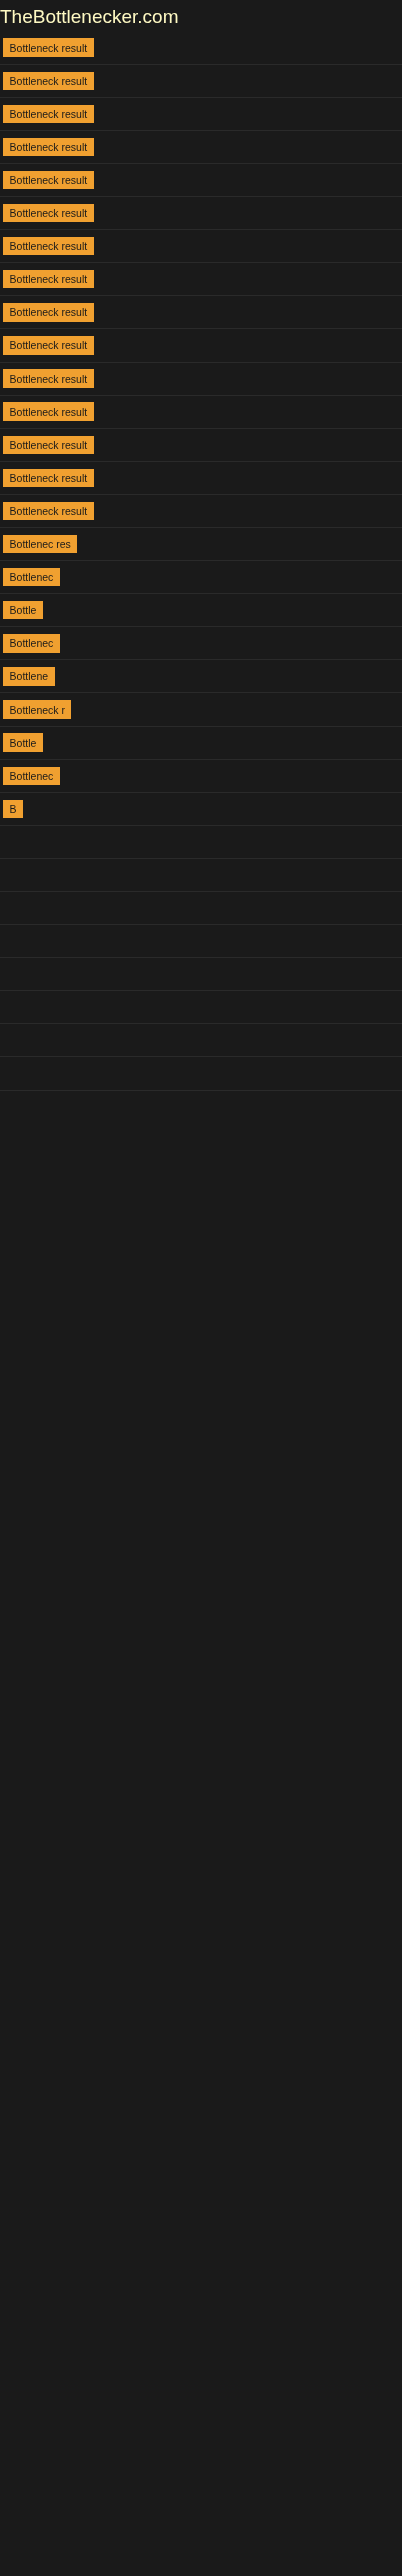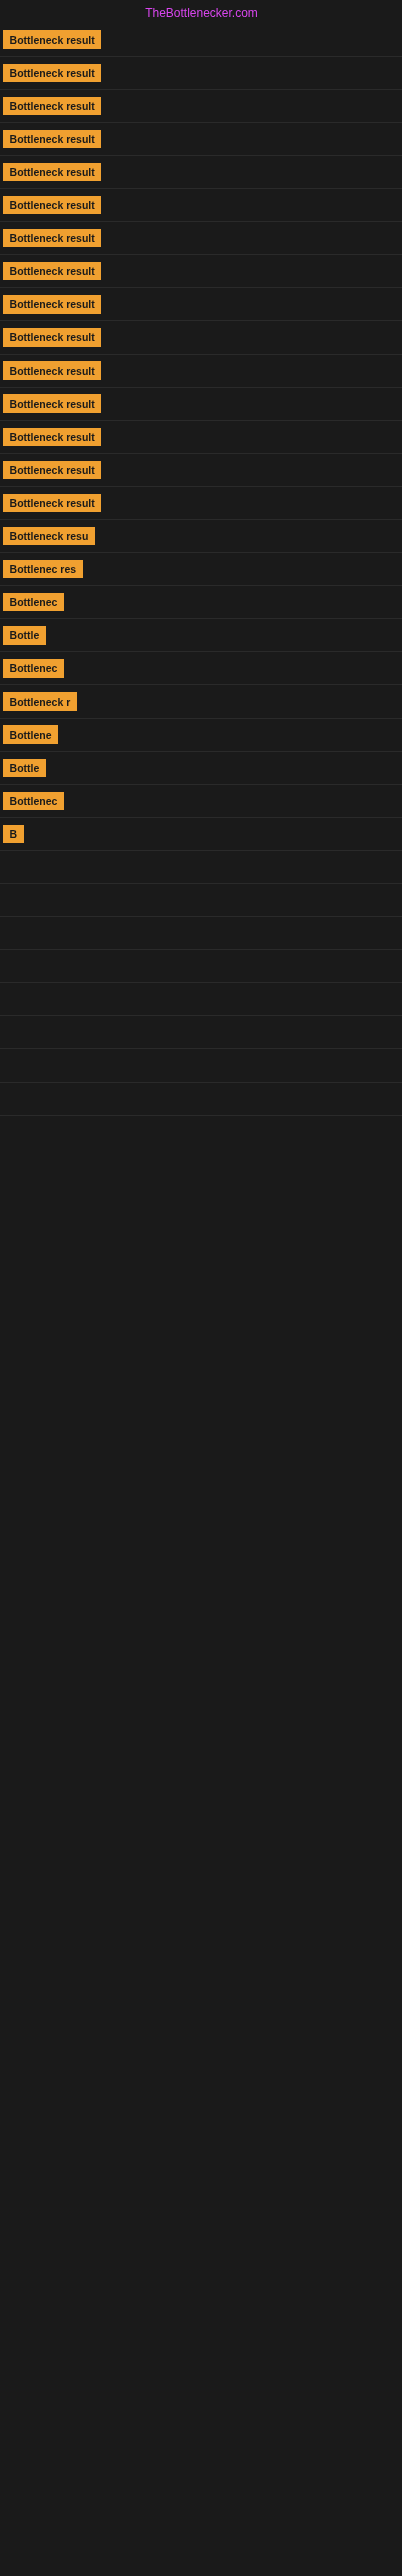"TheBottlenecker.com" .site-title { color: #d946ef -> #fef9c3; font-size: 12px -> 19px; text-align: center -> left }
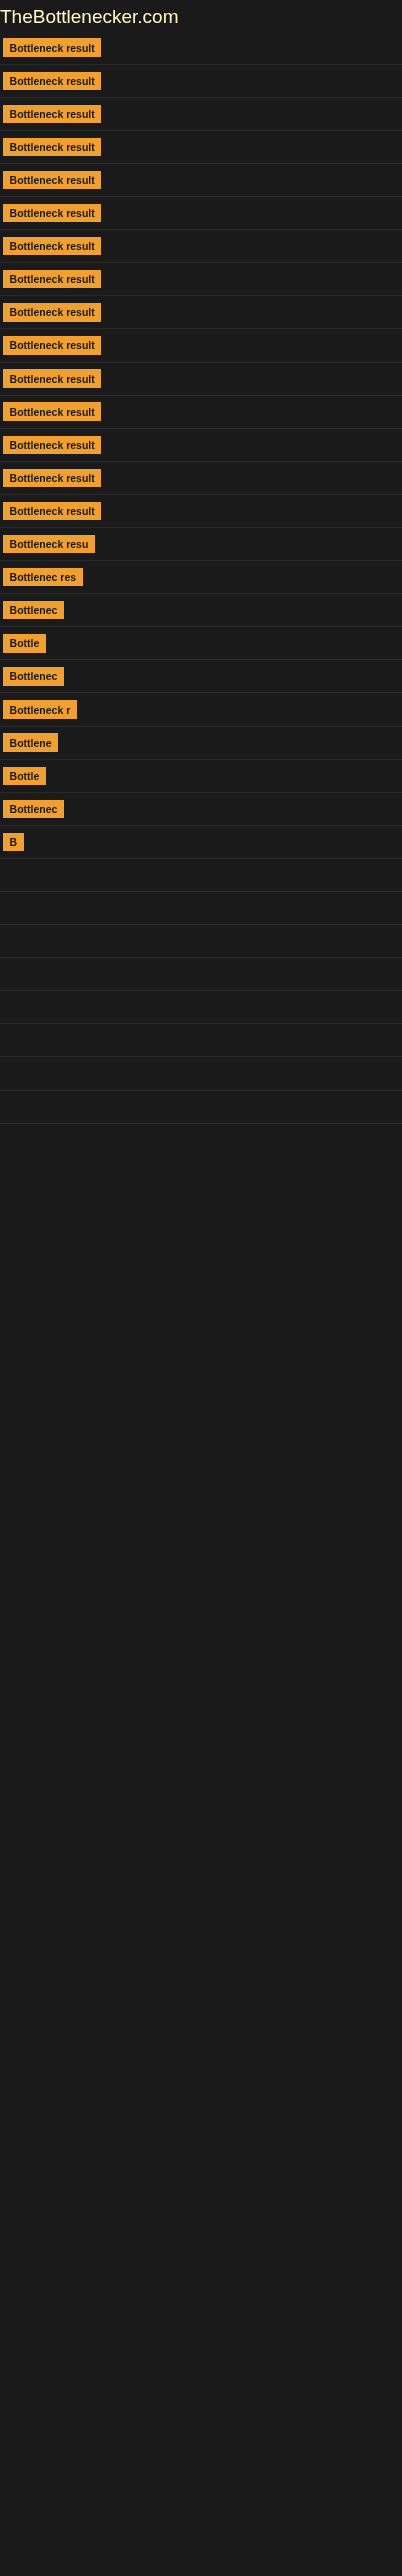"Bottleneck result" .bottleneck-label { font-weight: bold -> normal }
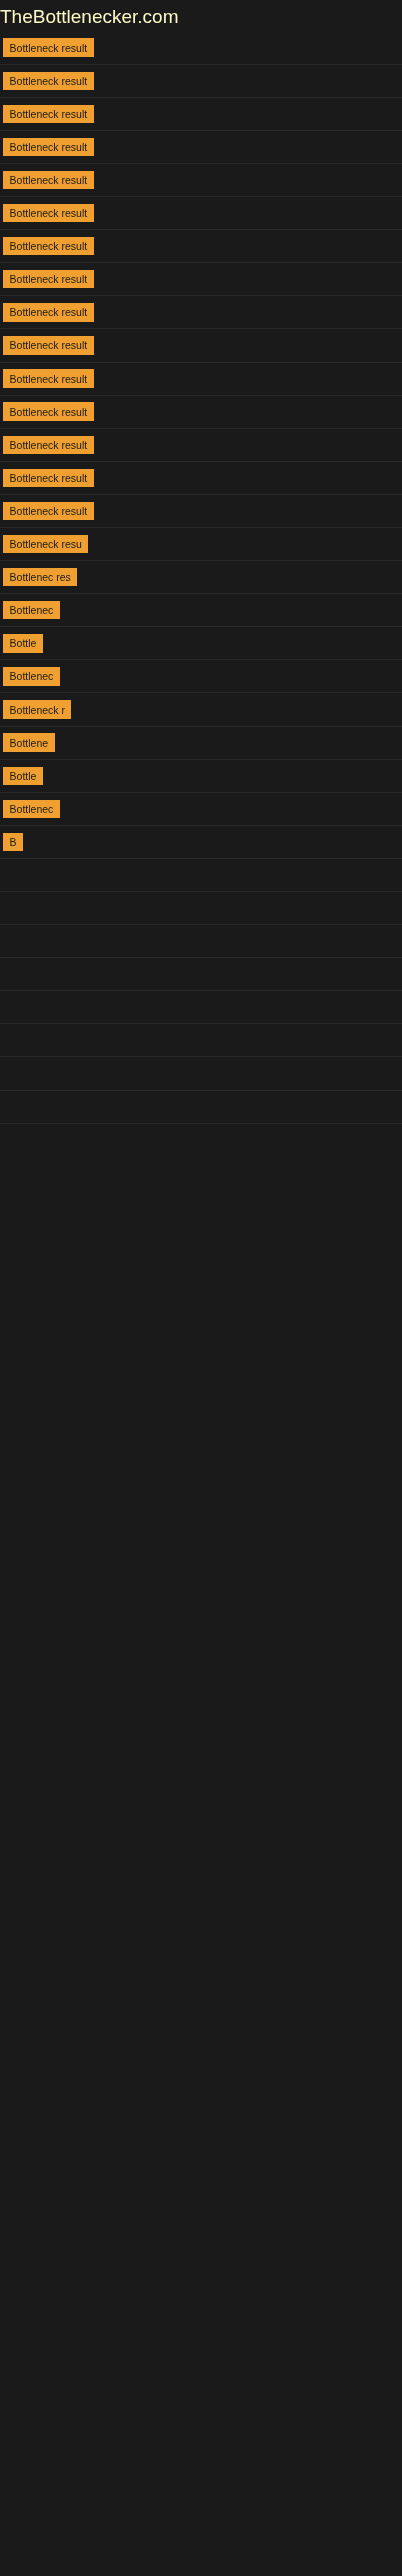"Bottleneck resu" div.bottleneck-row { html: <div> <span>Bottleneck resu</span> <div></div> </div> -> none }
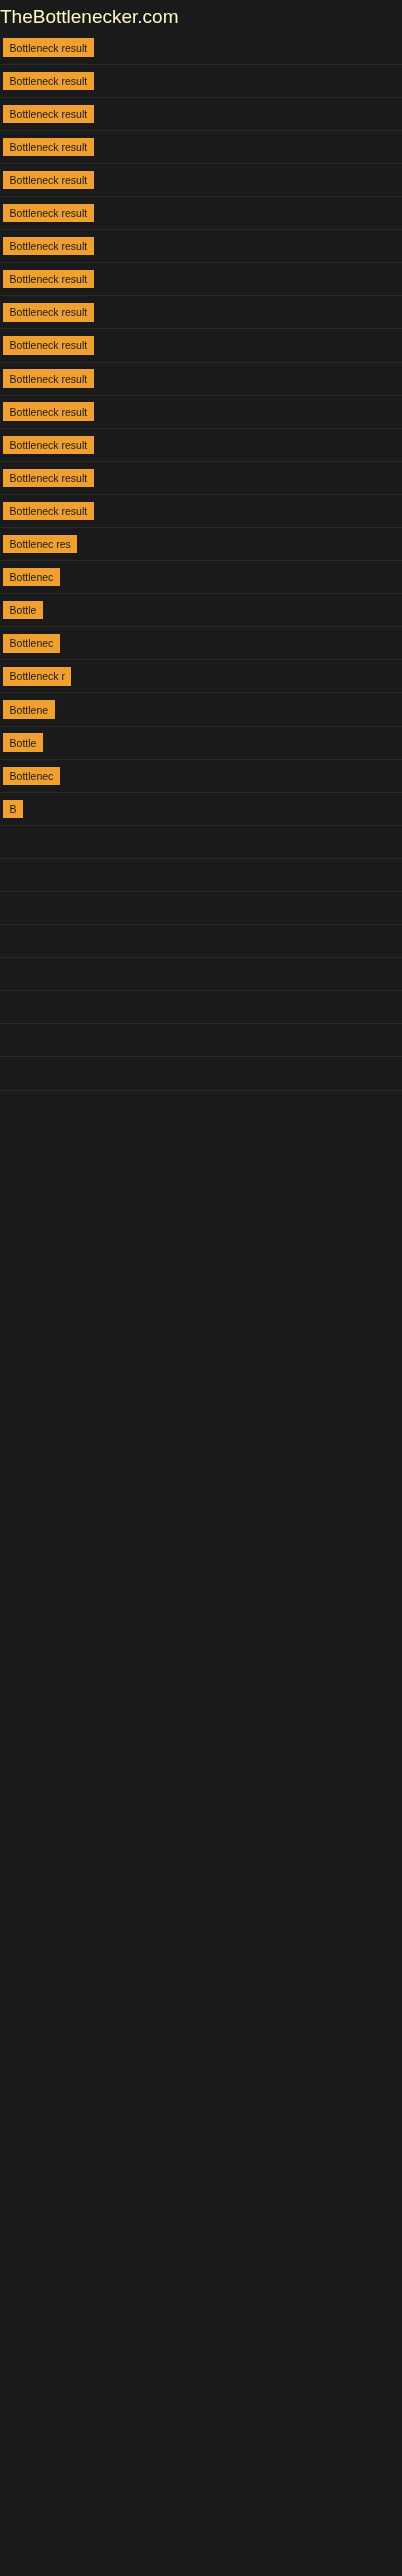"Bottleneck r" div.bottleneck-row { order: before "Bottlene" -> after "Bottlene" }
